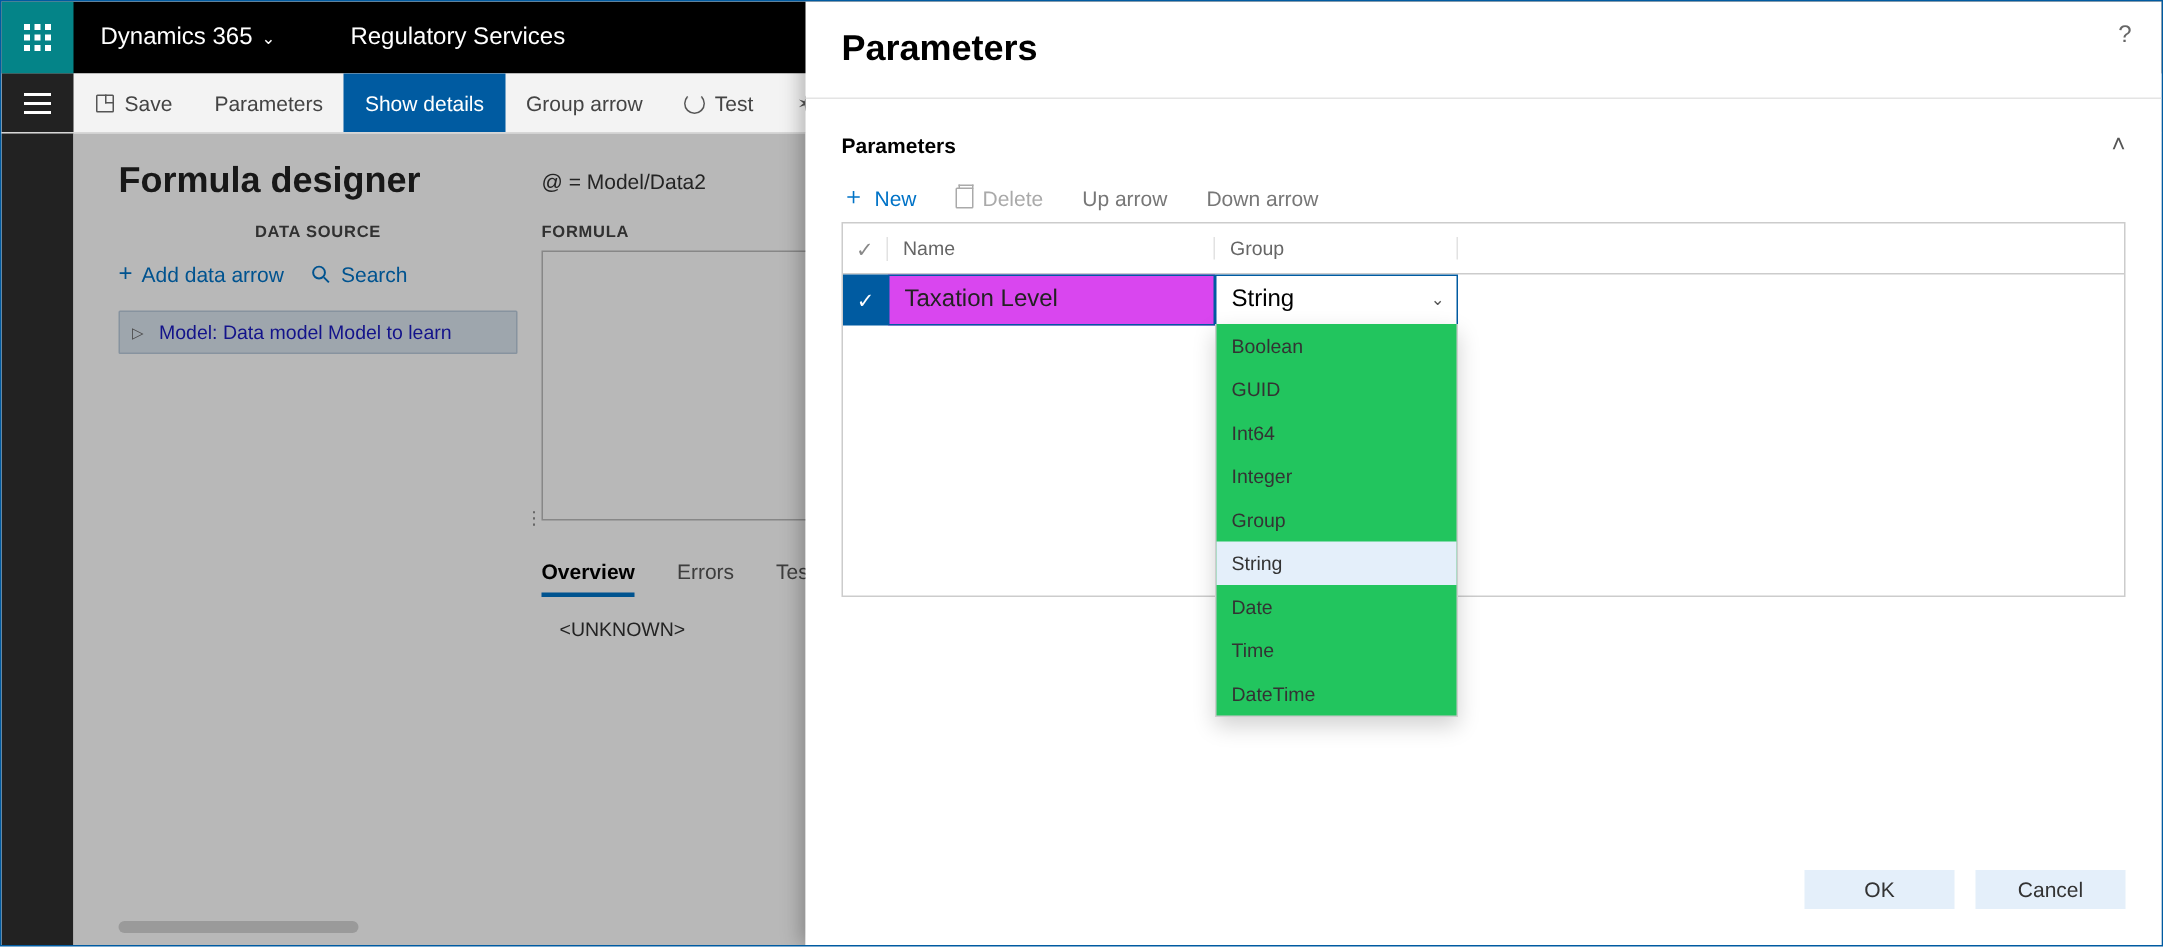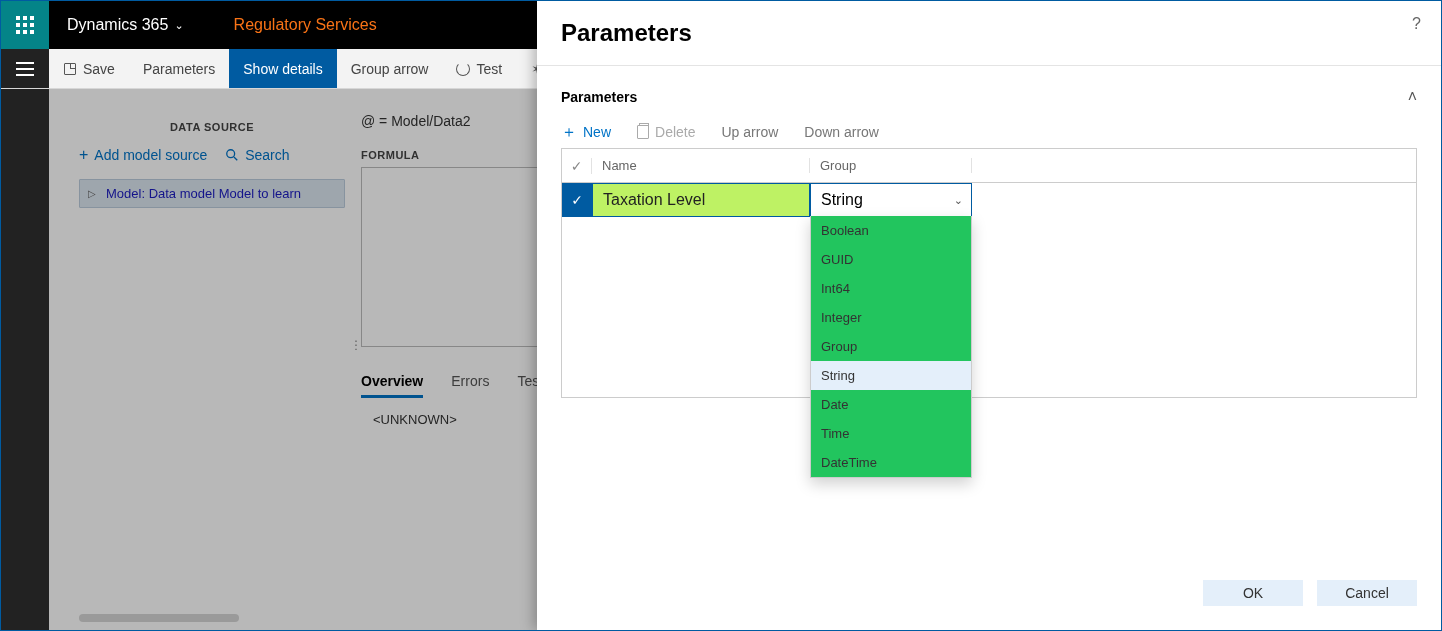"Regulatory Services" .module { color: #f97316 -> #ffffff }
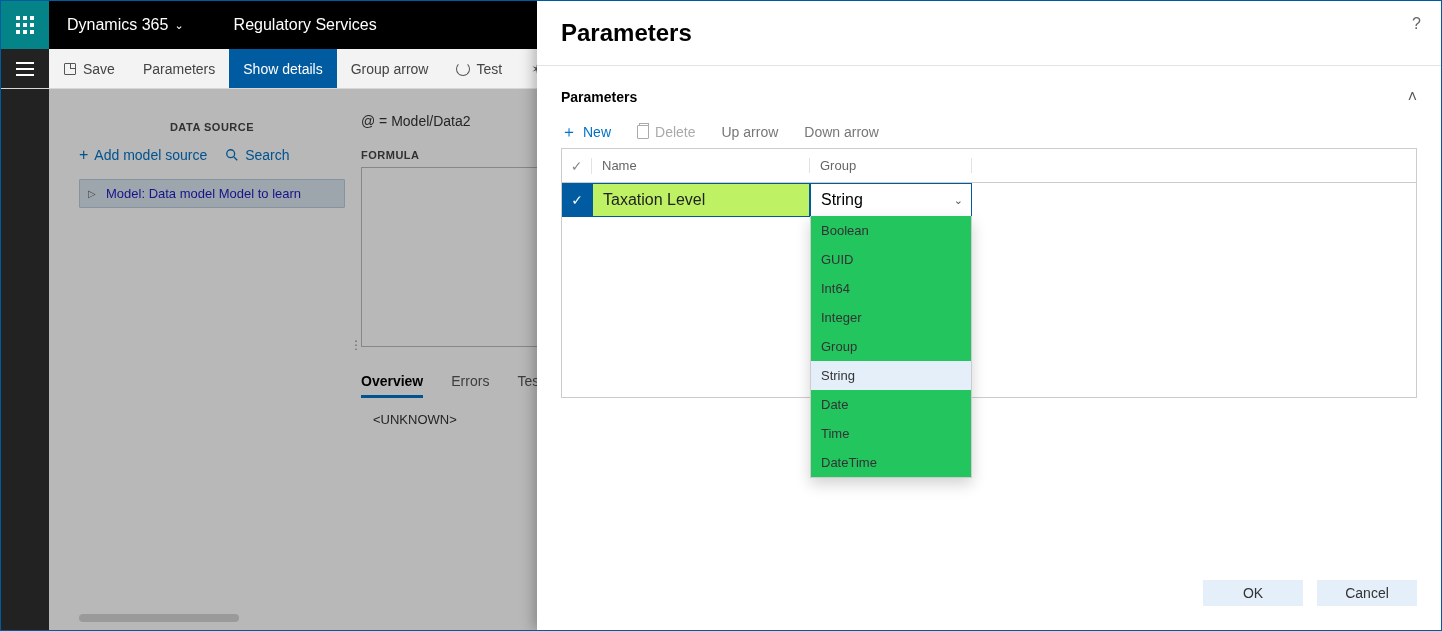"Formula designer" div.page-title { html: none -> <div>Formula designer</div> }
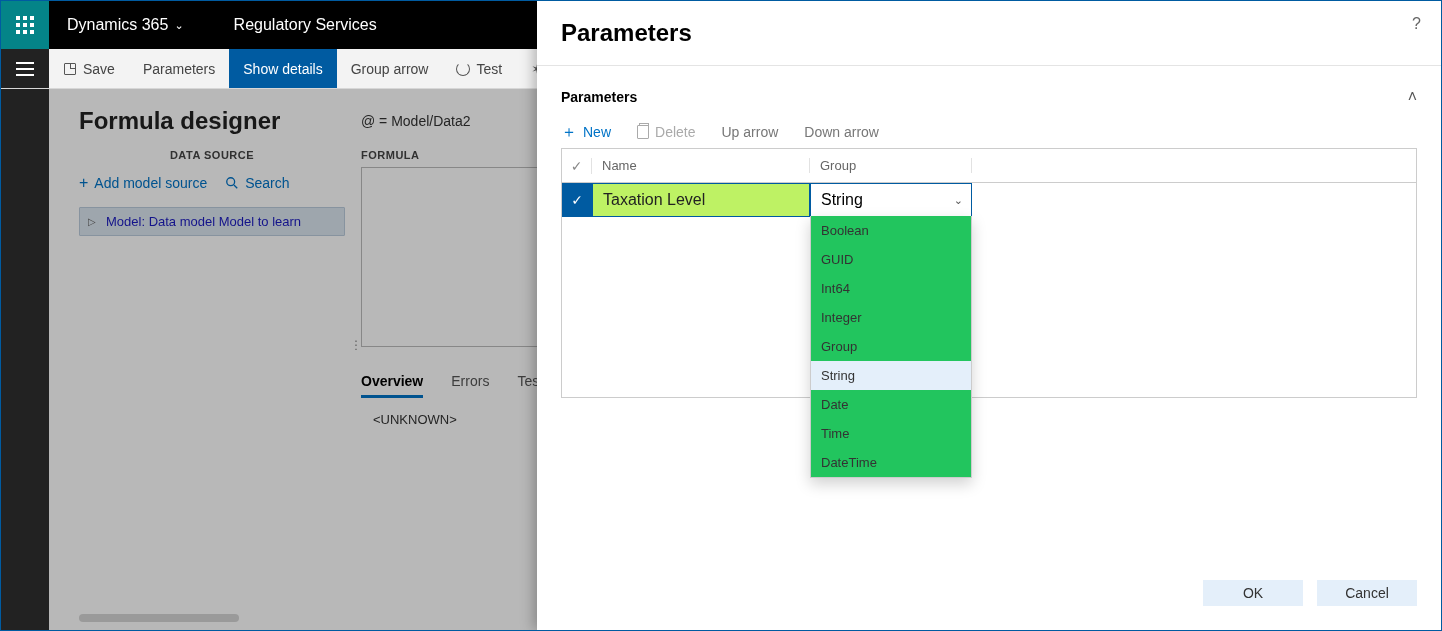"Add model source" span { text: model source -> data arrow }
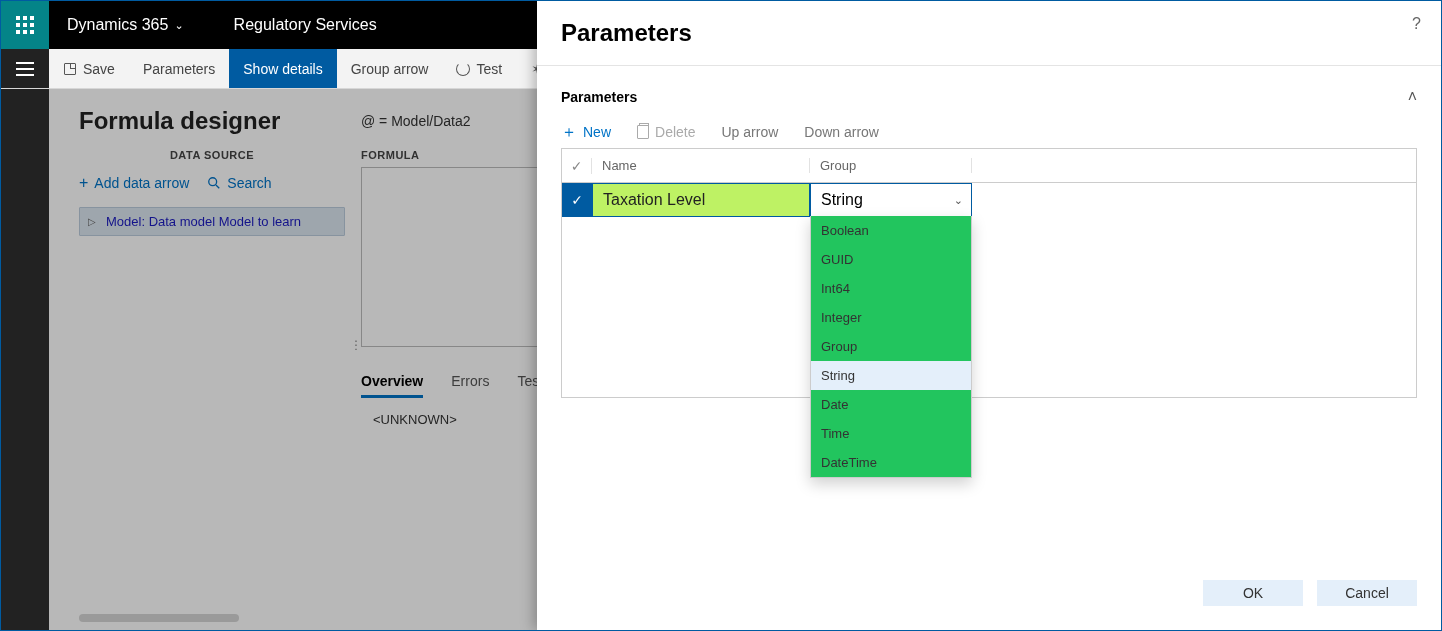"Taxation Level" .grid-row .col-name { background: #bef264 -> #d946ef }
